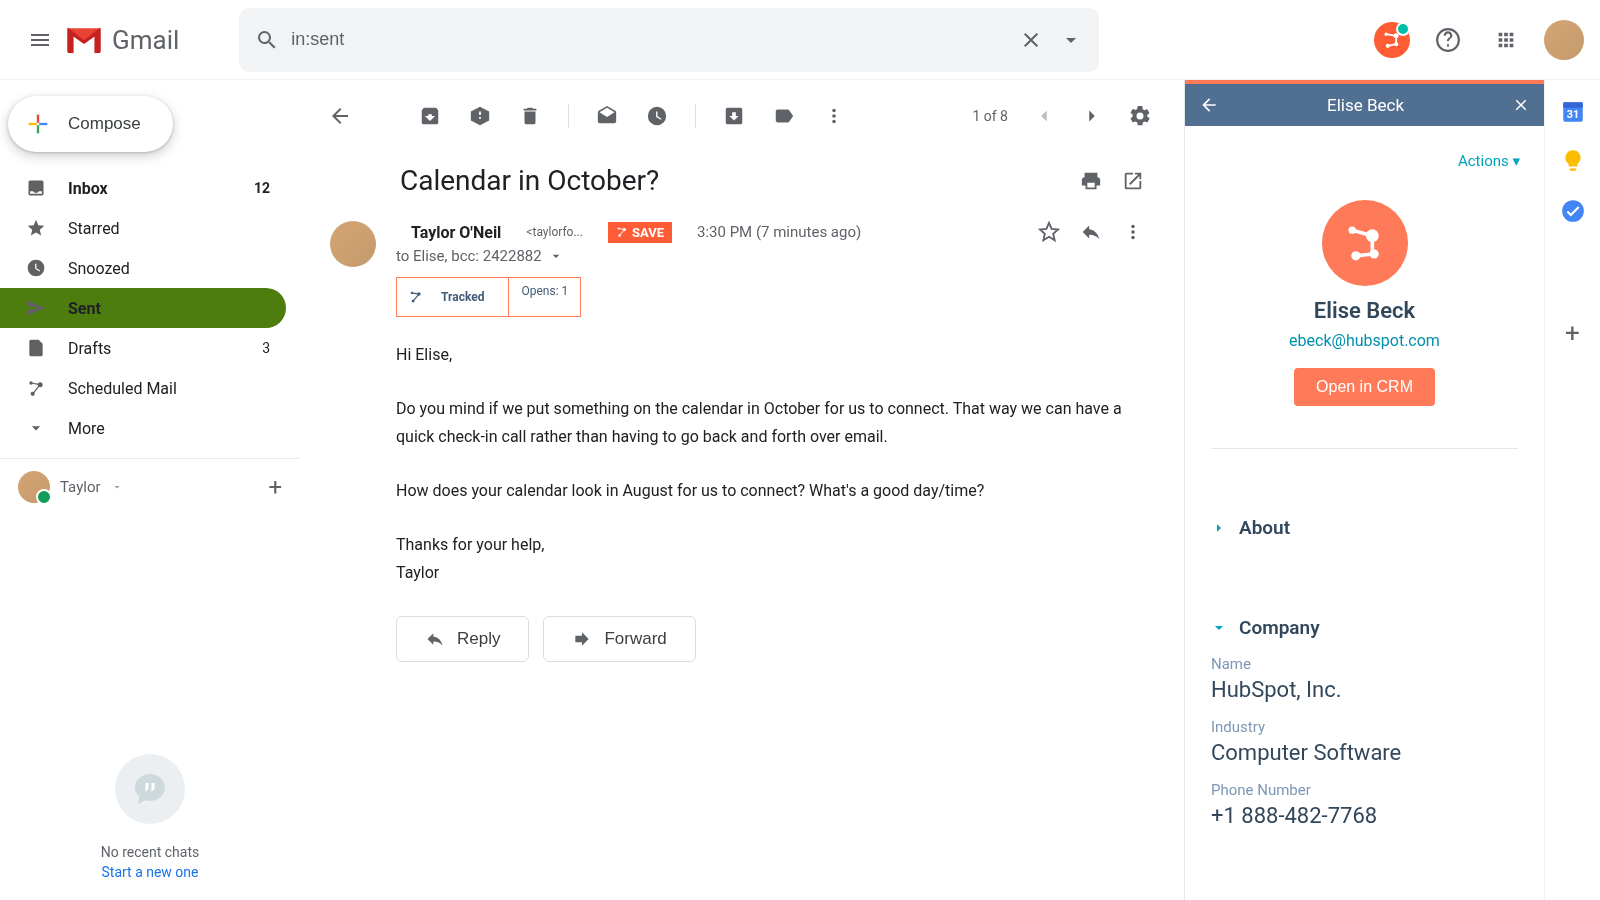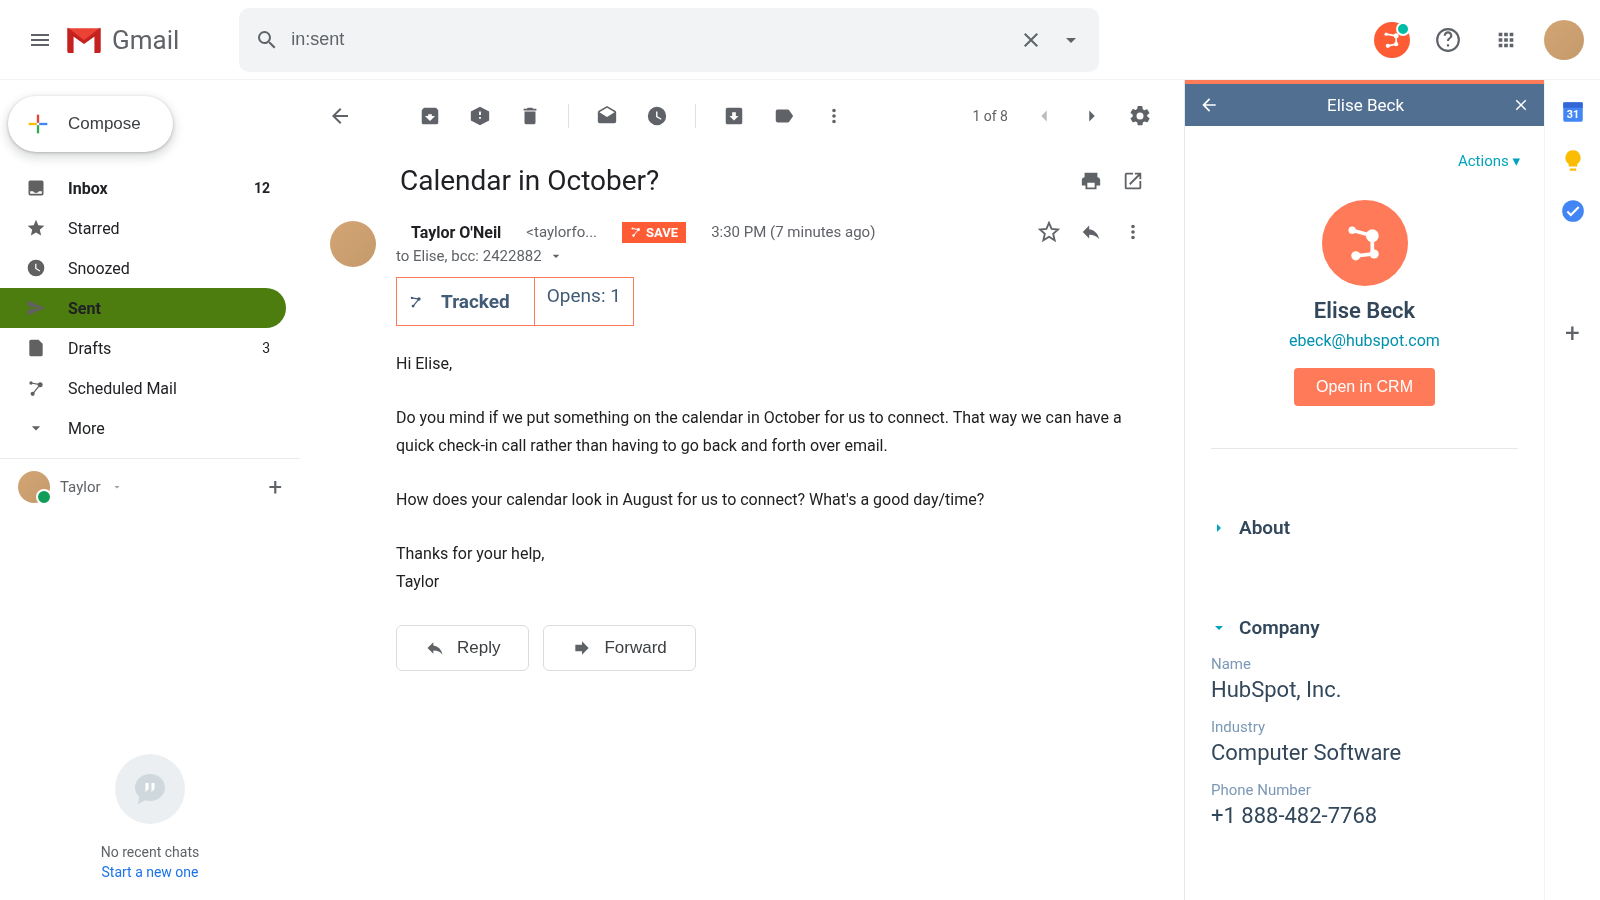"<taylorfo..." .sender-email { font-size: 15px -> 12px }
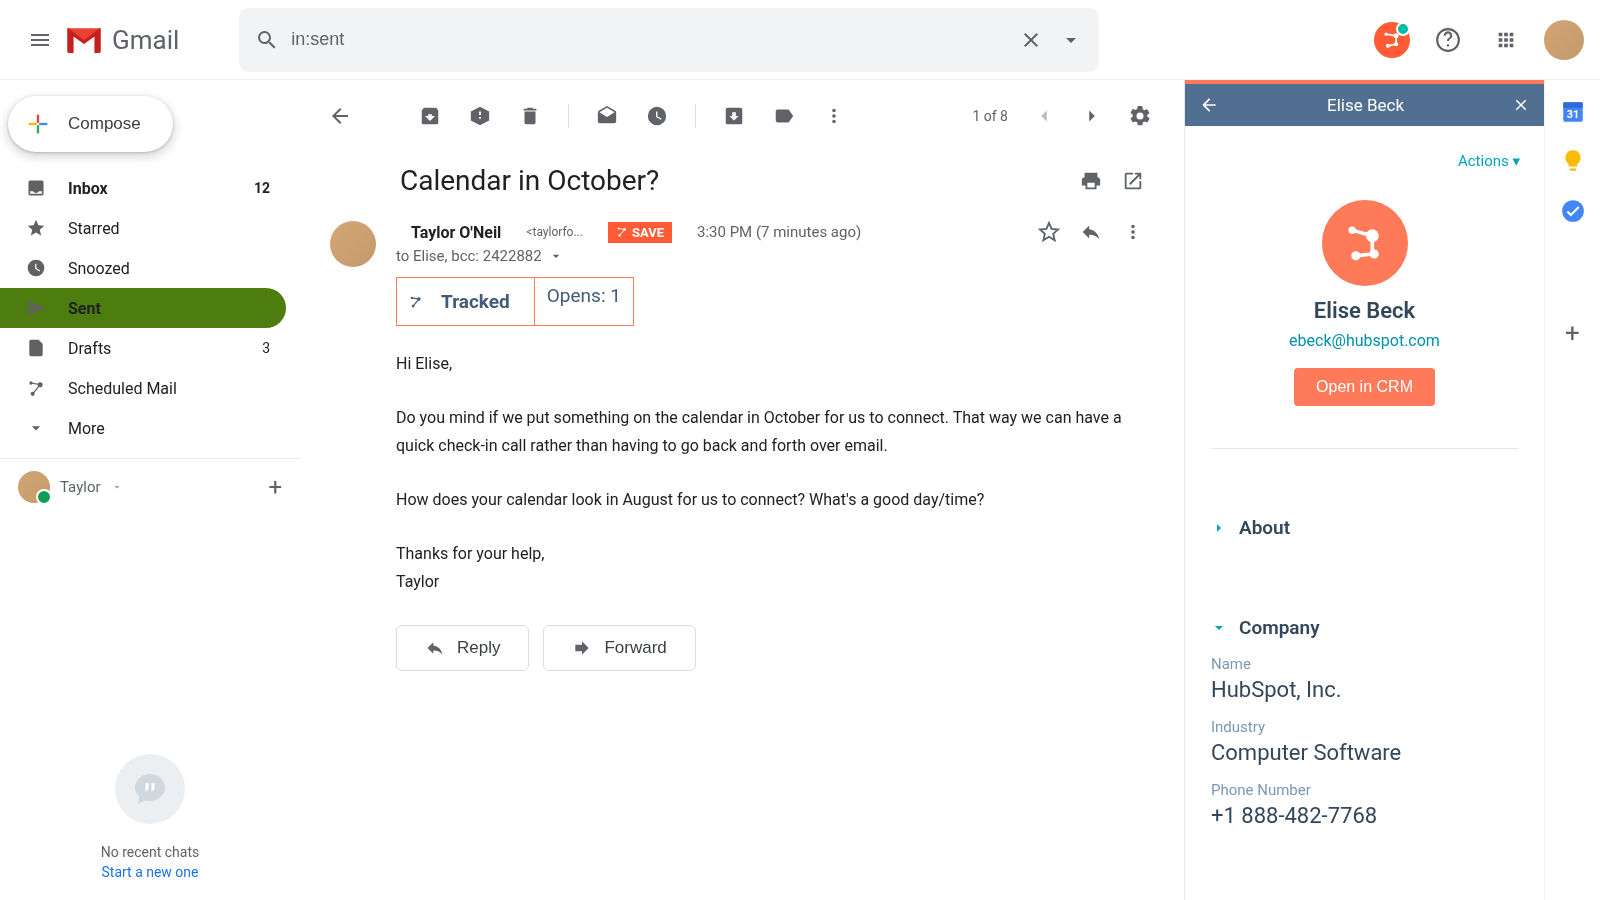"Tracked" .track-badge { font-size: 19px -> 12px }
